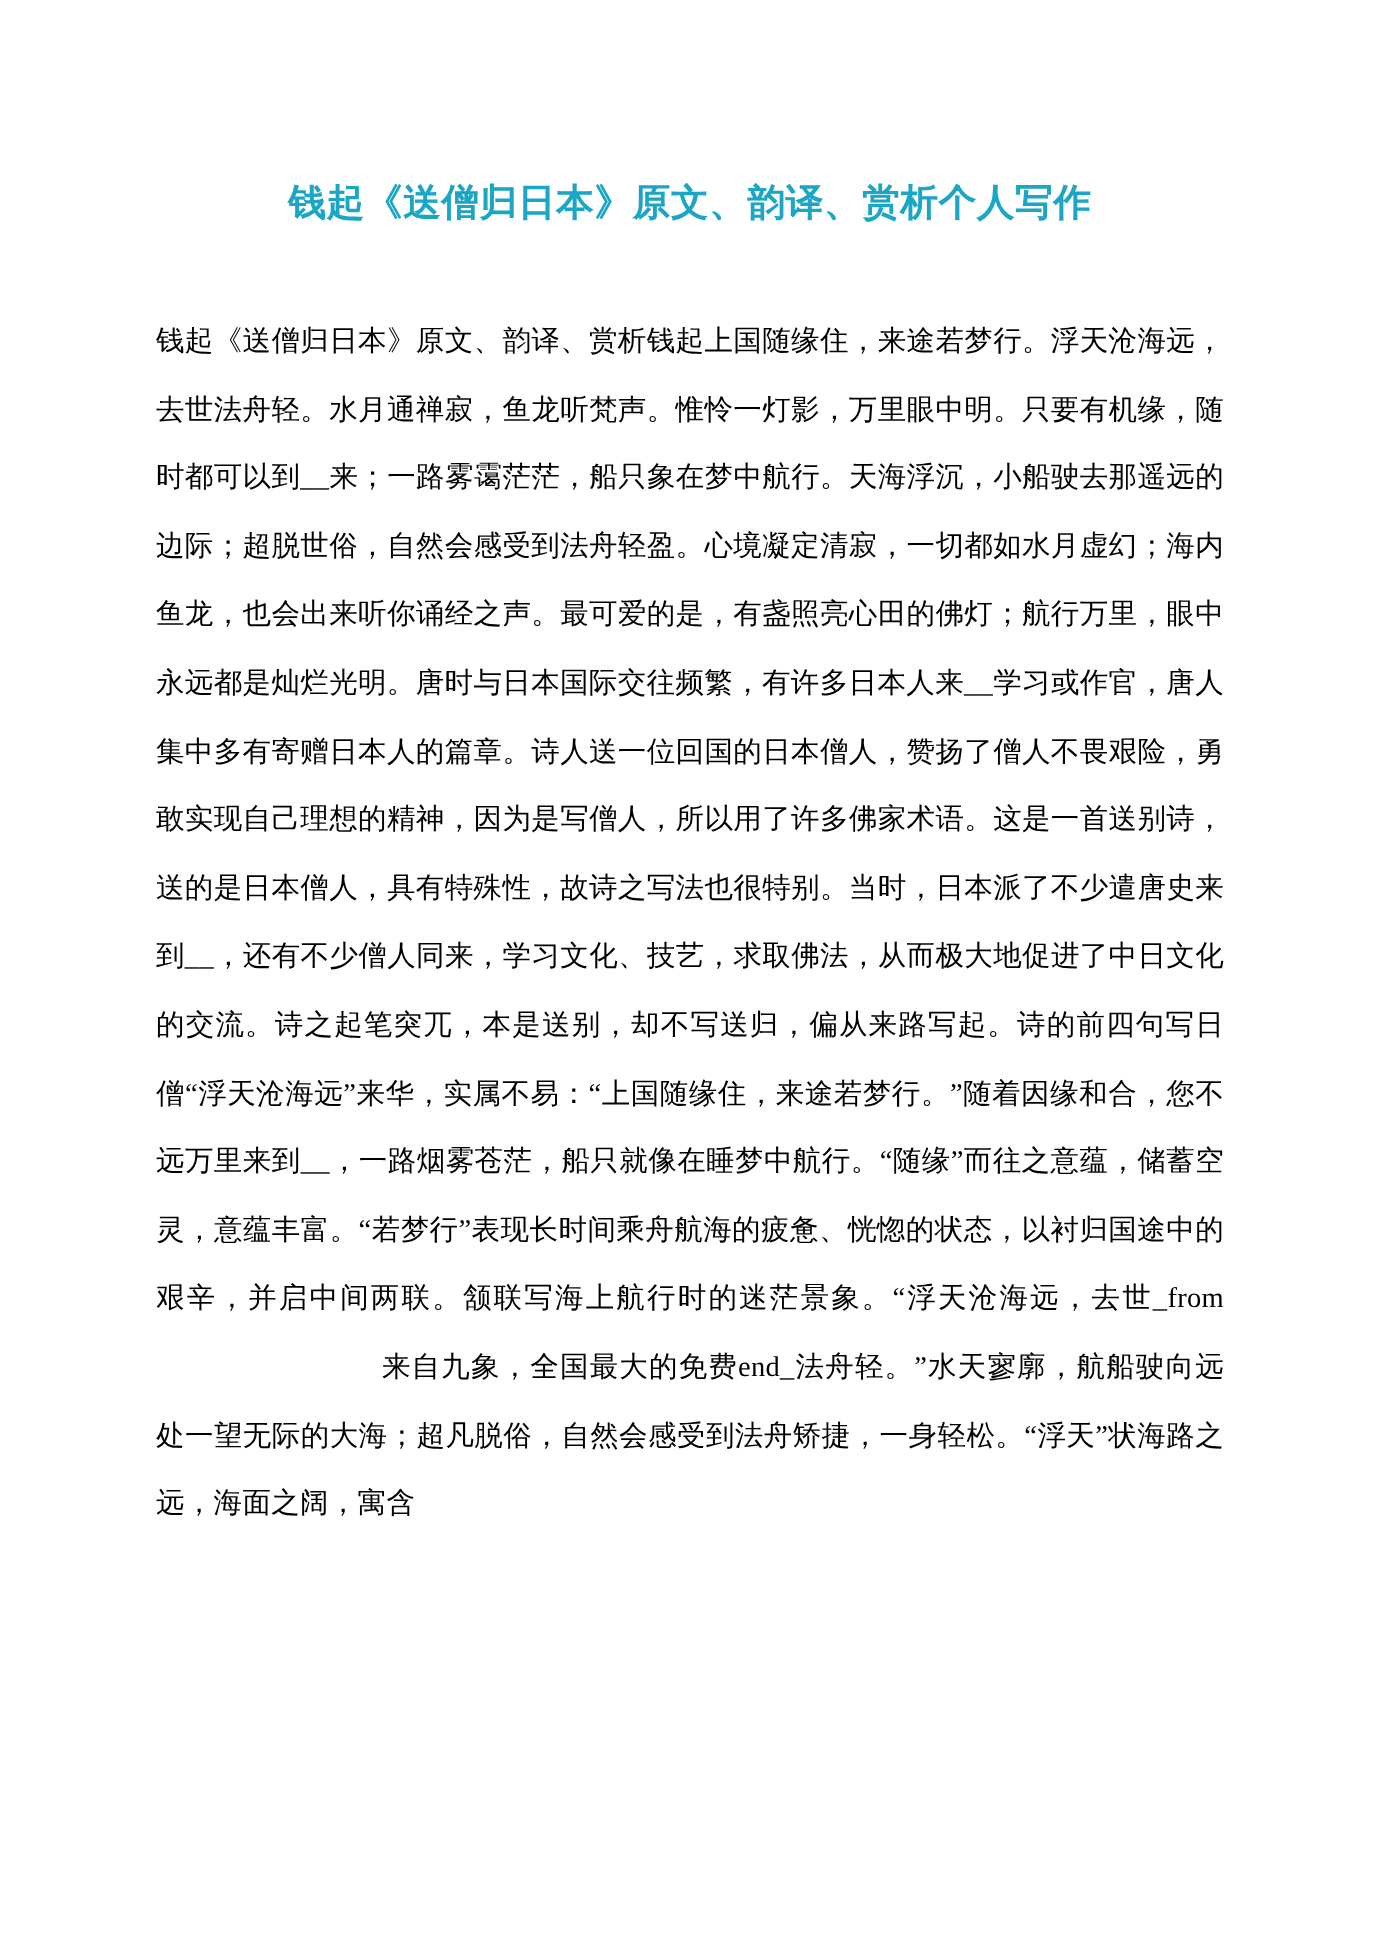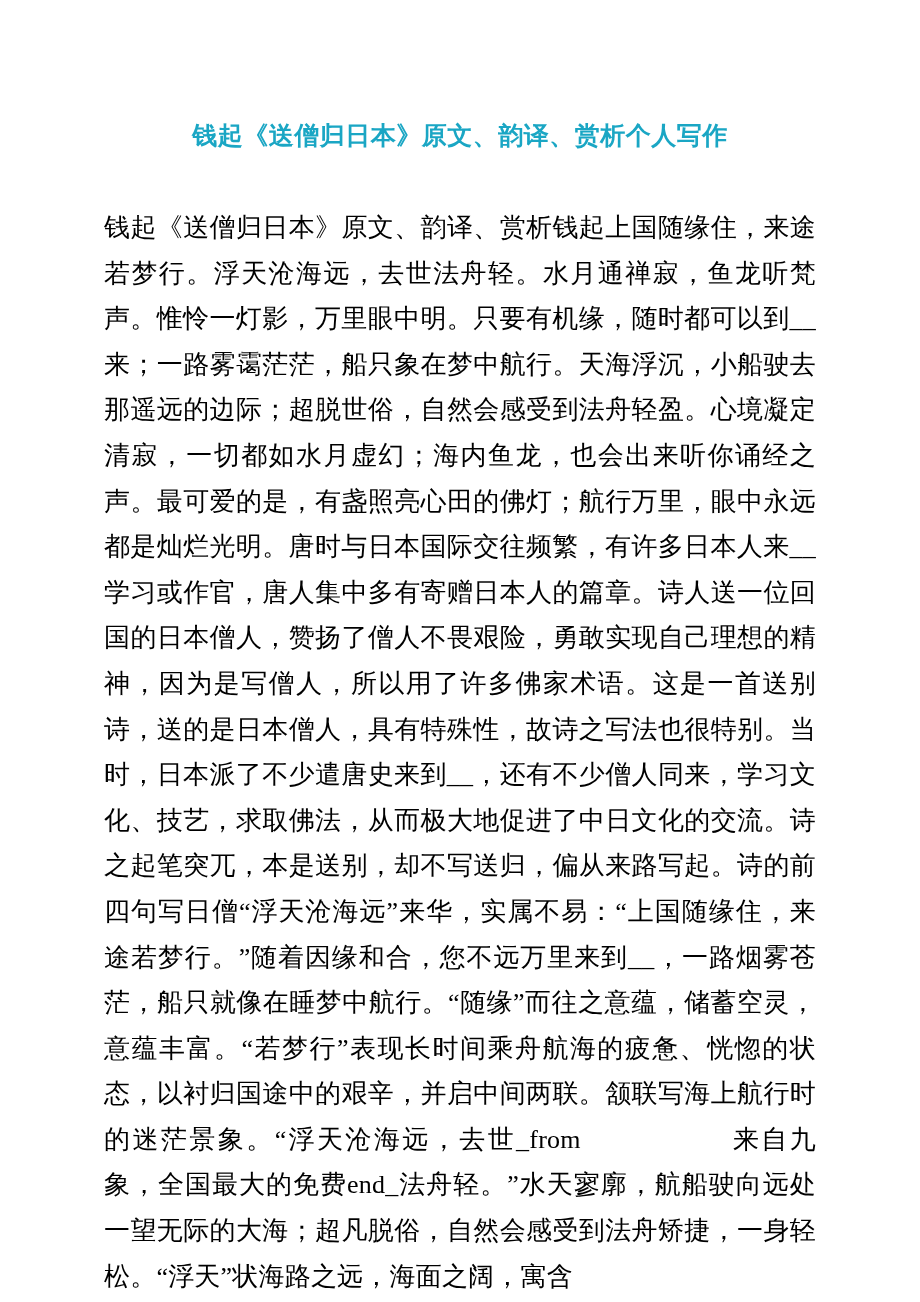"钱起《送僧归日本》原文、韵译、赏析钱起上国随缘住，来途若梦行。浮天沧海远，去世法" .para { font-size: 26px -> 19px }
